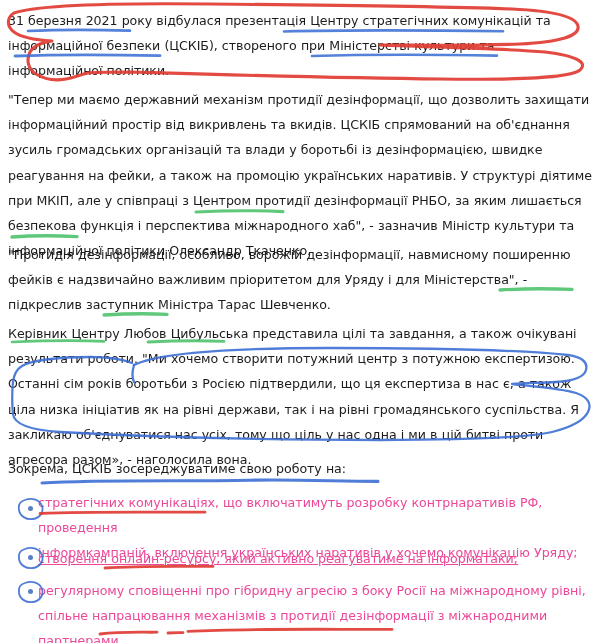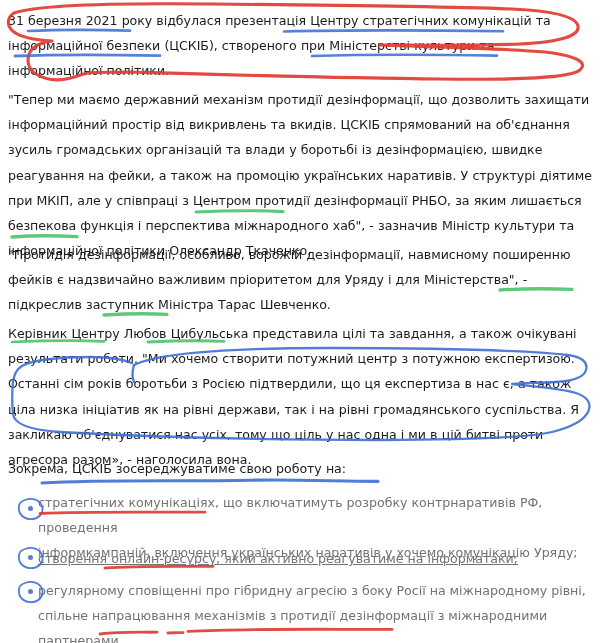"стратегічних комунікаціях, що" .bullet-row { color: #737373 -> #ec4899 }
